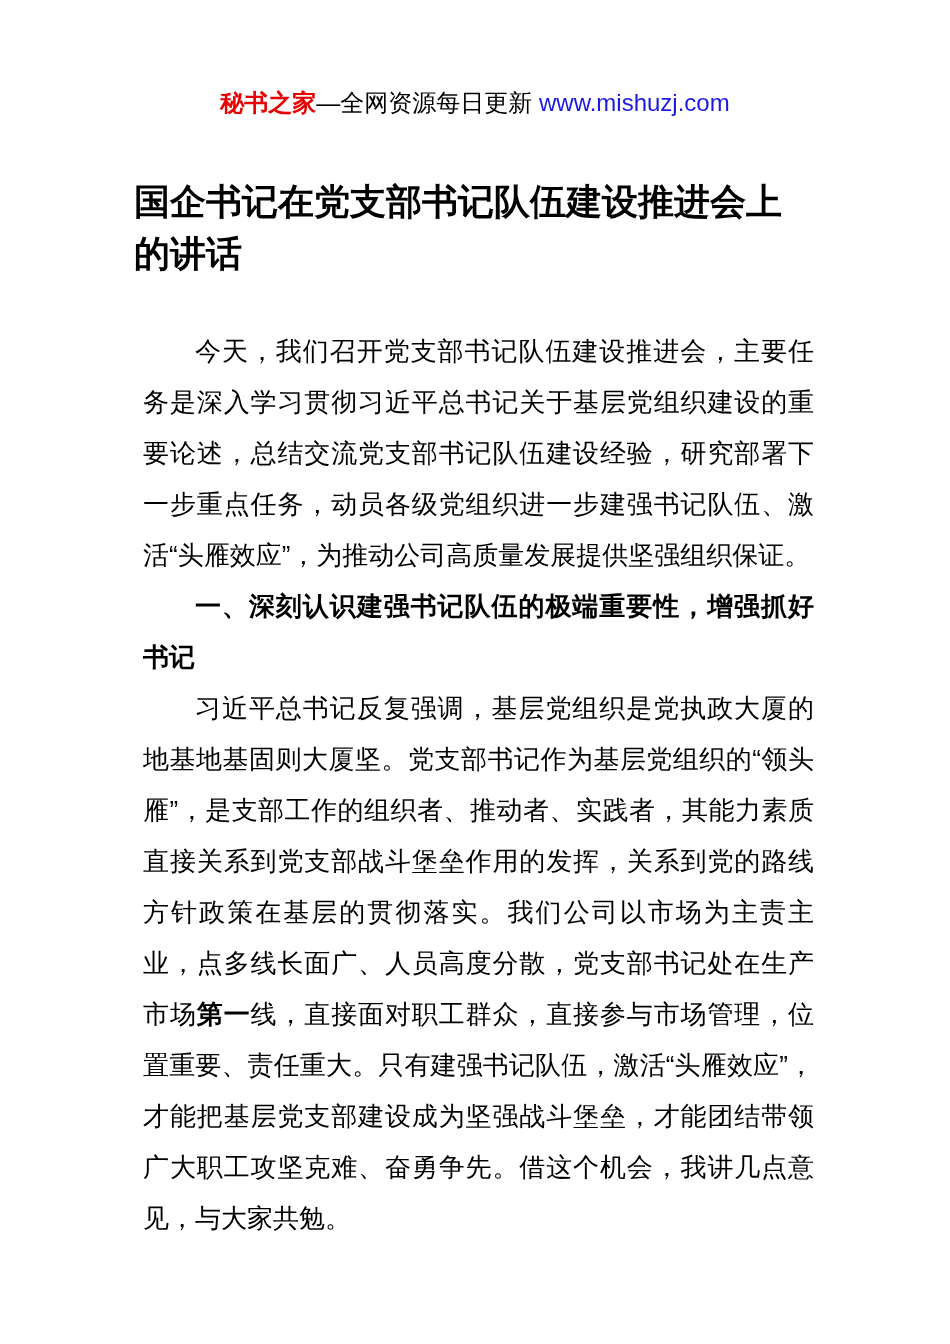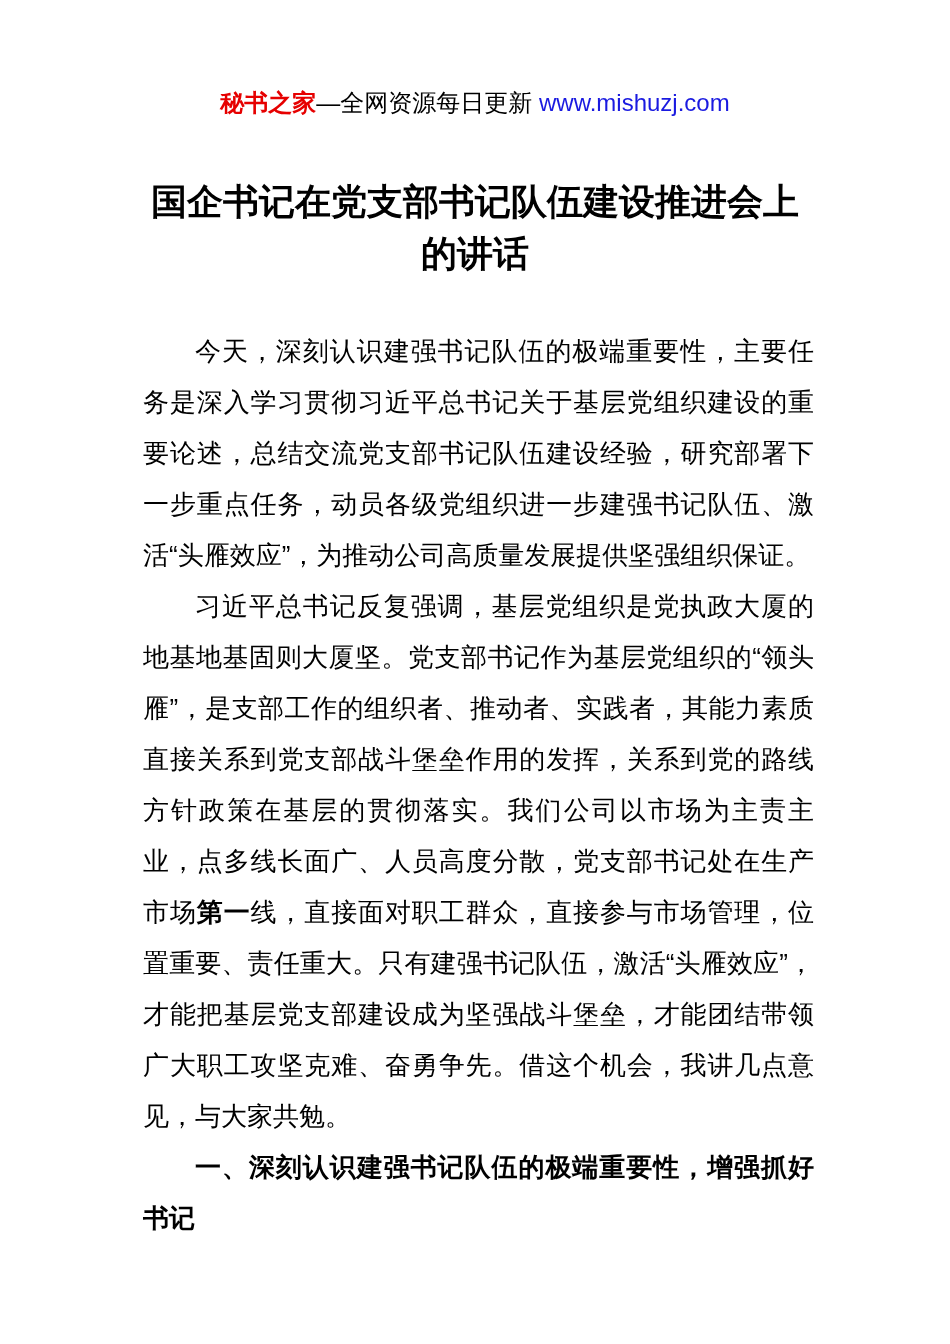"国企书记在党支部书记队伍建设推进会上的讲话" .doc-title { text-align: center -> left }
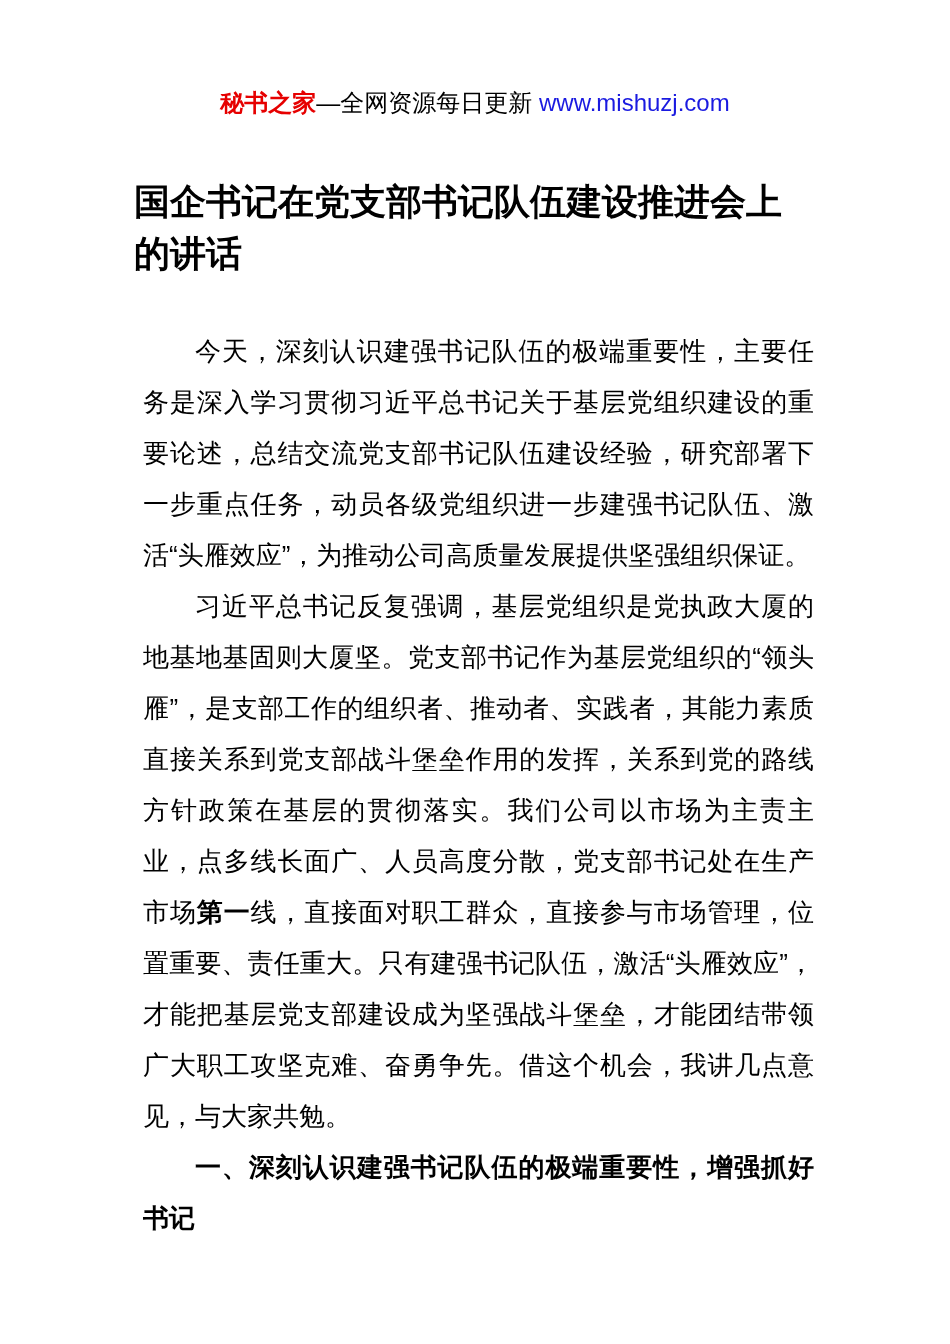"今天，深刻认识建强书记队伍的极端重要性，主要任务是深入学习贯彻习近平总书记关于基" p.para { text: 深刻认识建强书记队伍的极端重要性 -> 我们召开党支部书记队伍建设推进会 }
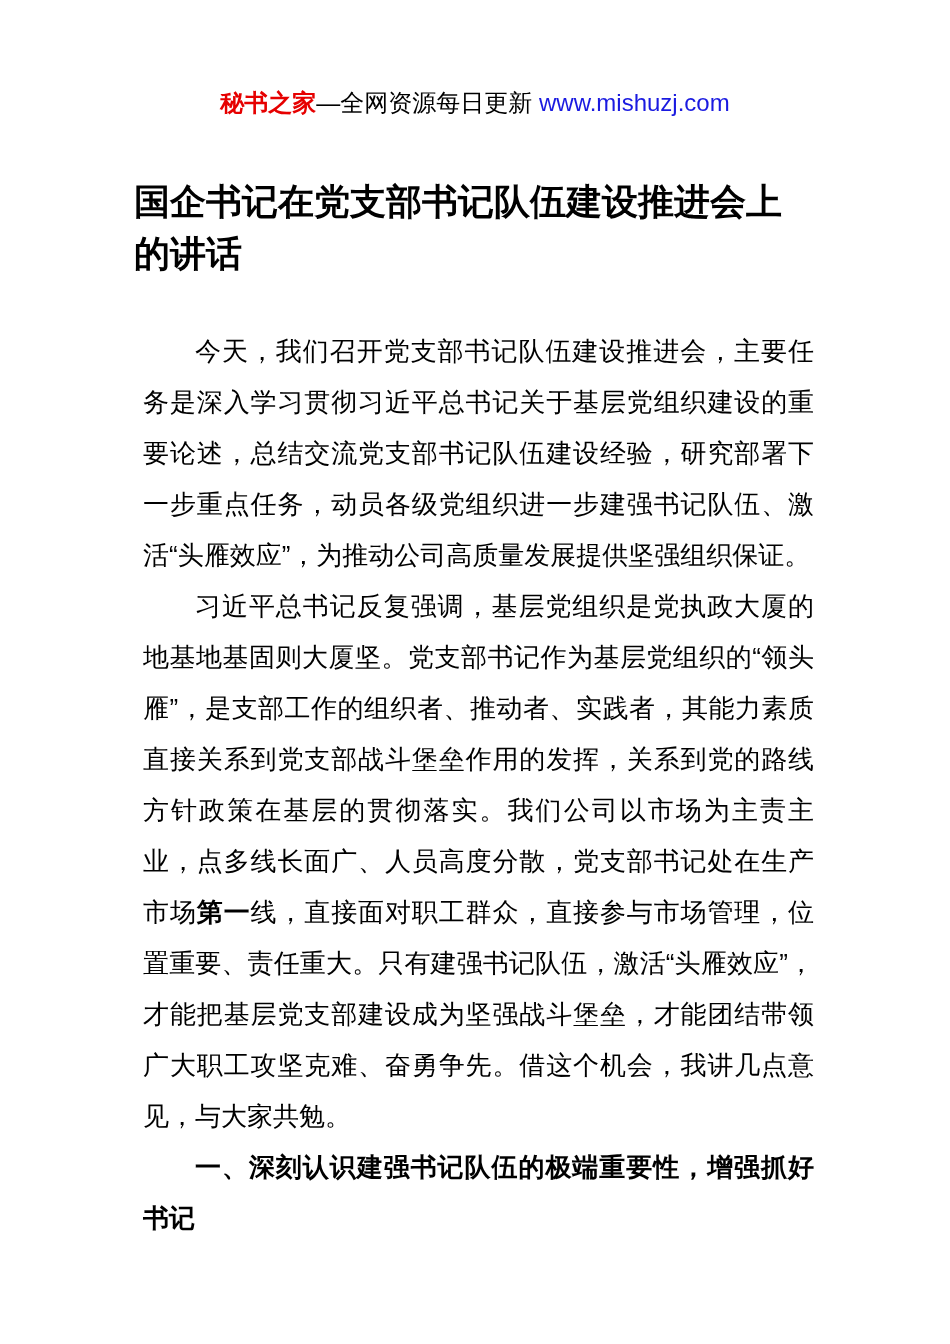"习近平总书记反复强调，基层党组织是党执政大厦的地基地基固则大厦坚。党支部书记作为" p.para { order: before "一、深刻认识建强书记队伍的极端重要性，增强抓好书记" -> after "一、深刻认识建强书记队伍的极端重要性，增强抓好书记" }
